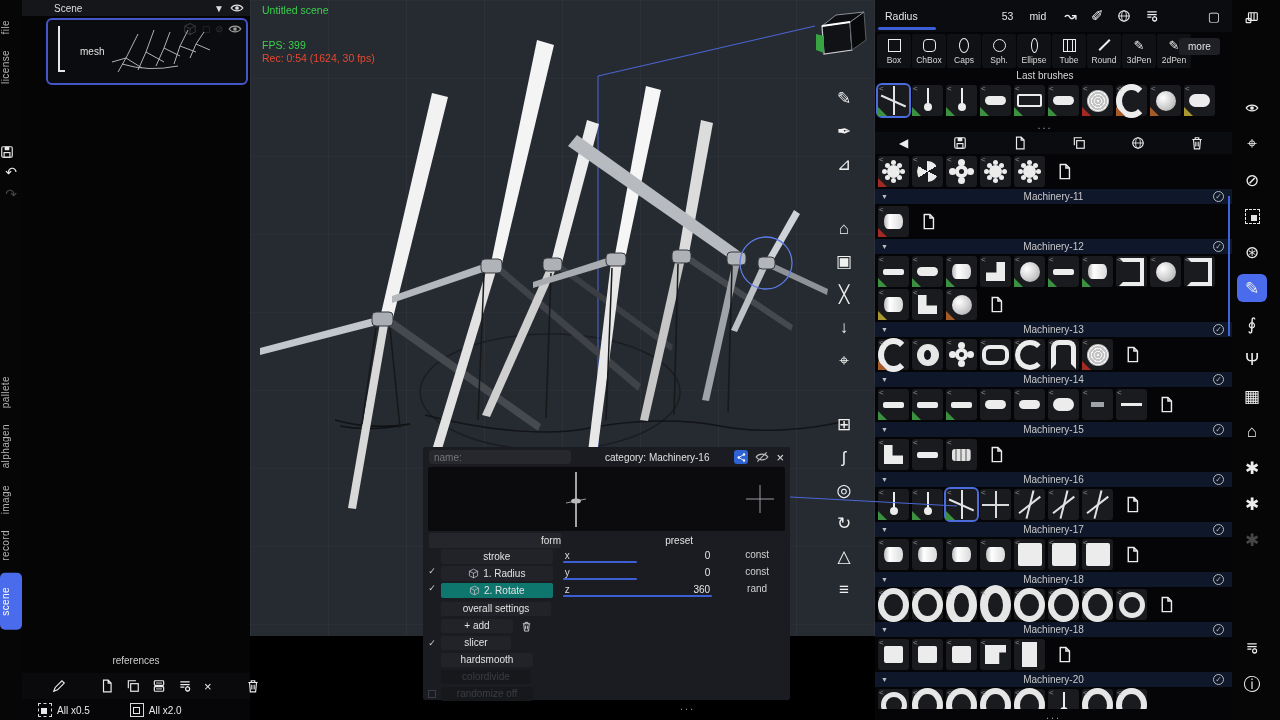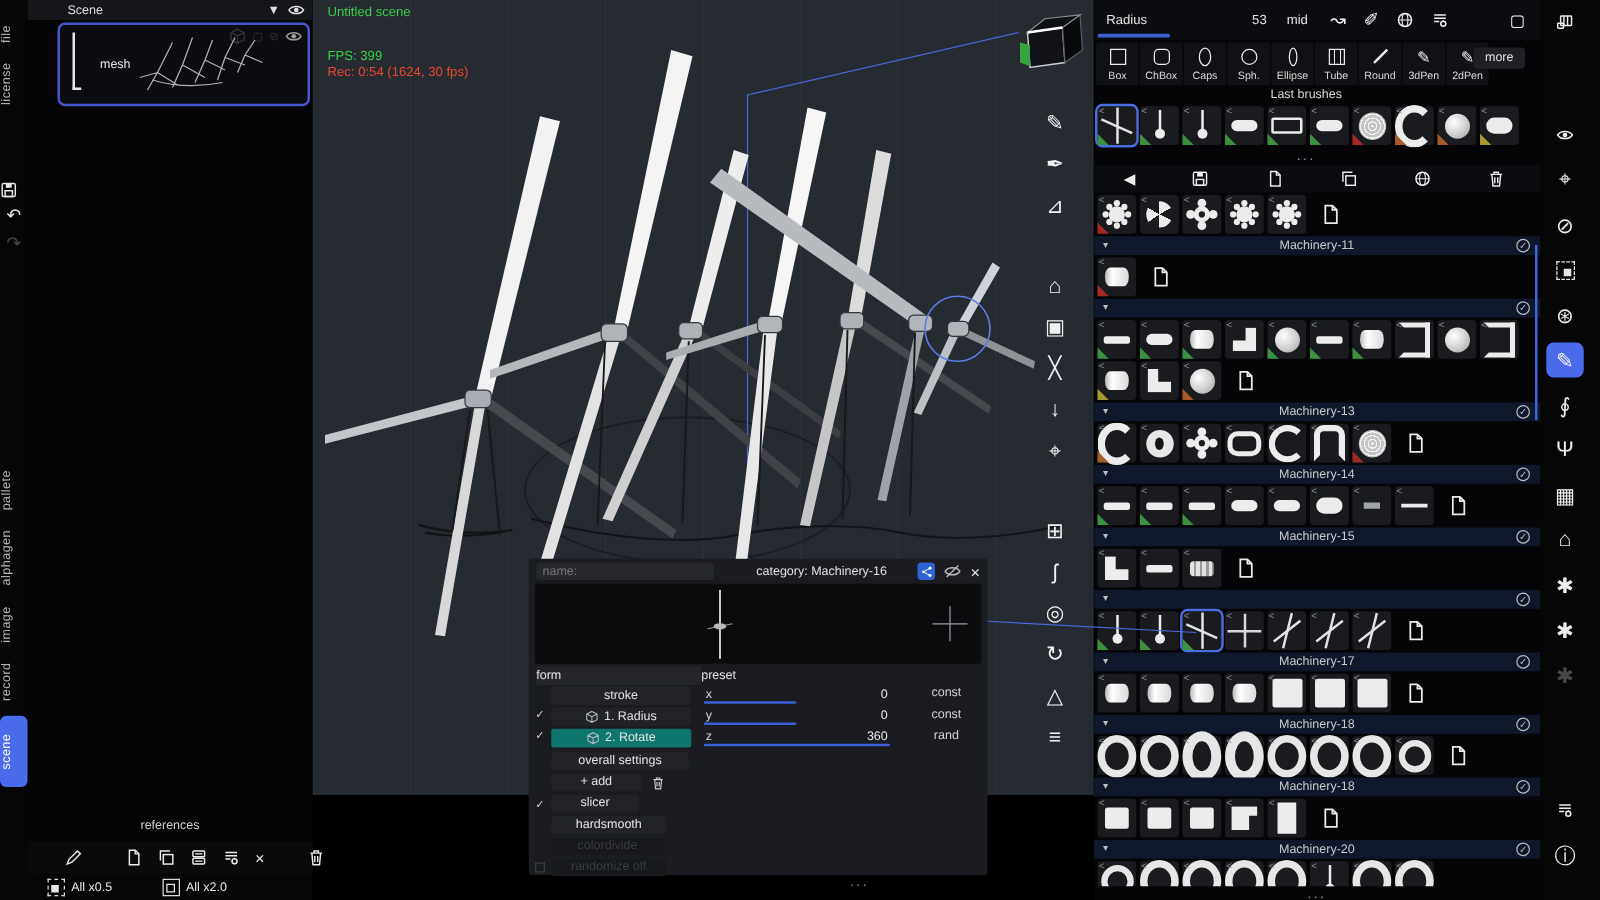"Machinery-12" span.title { html: none -> <span>Machinery-12</span> }
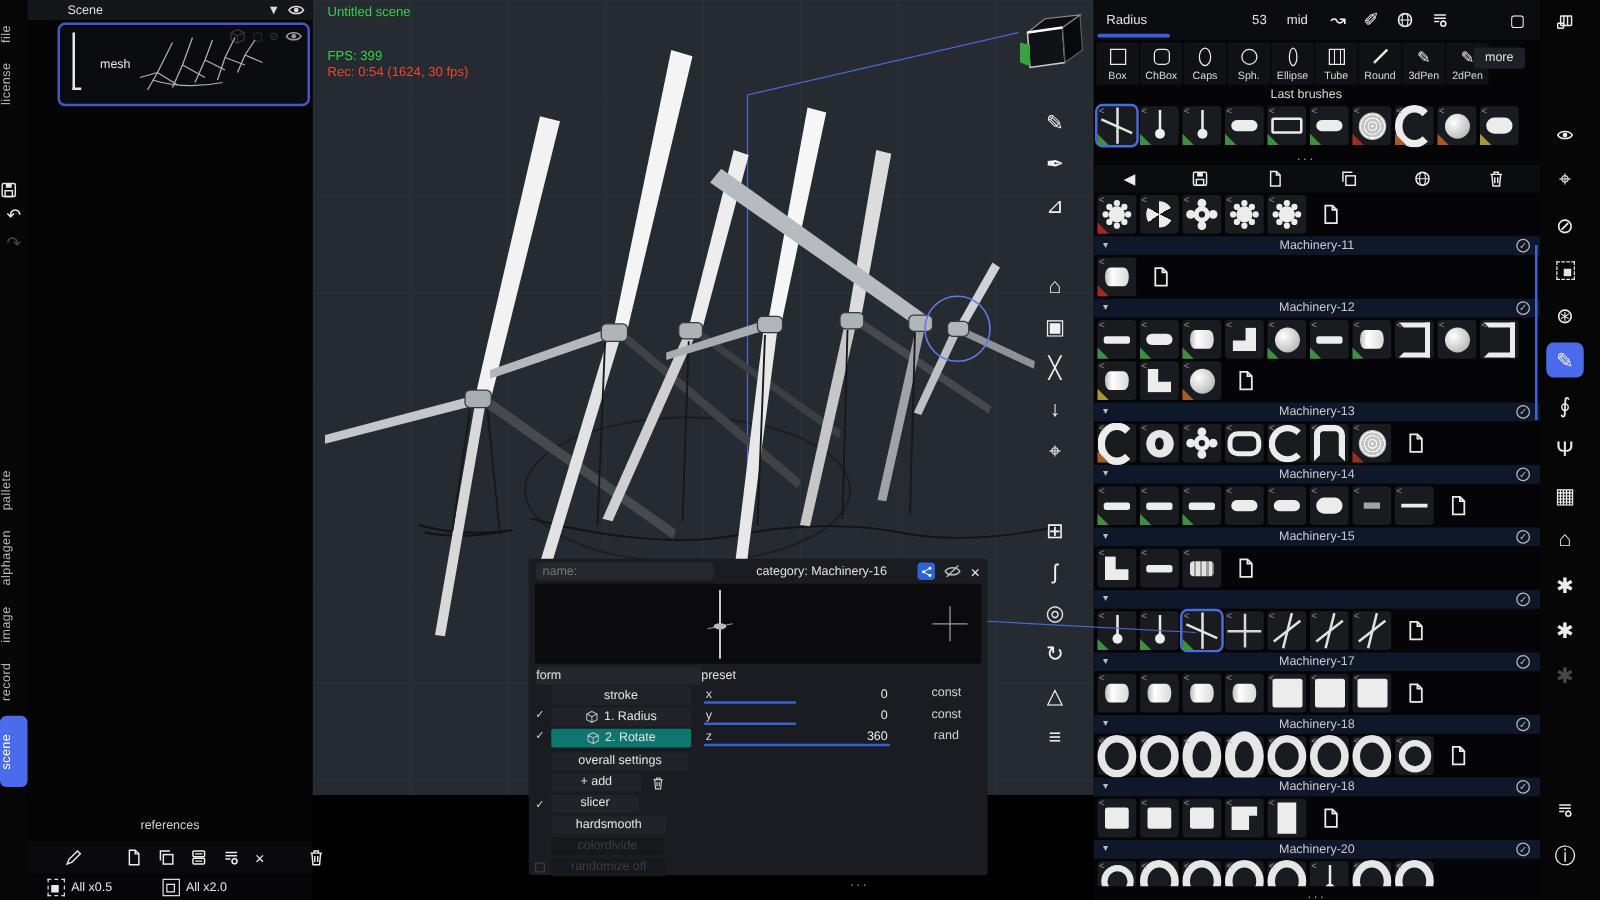"Machinery-16" span.title { html: none -> <span>Machinery-16</span> }
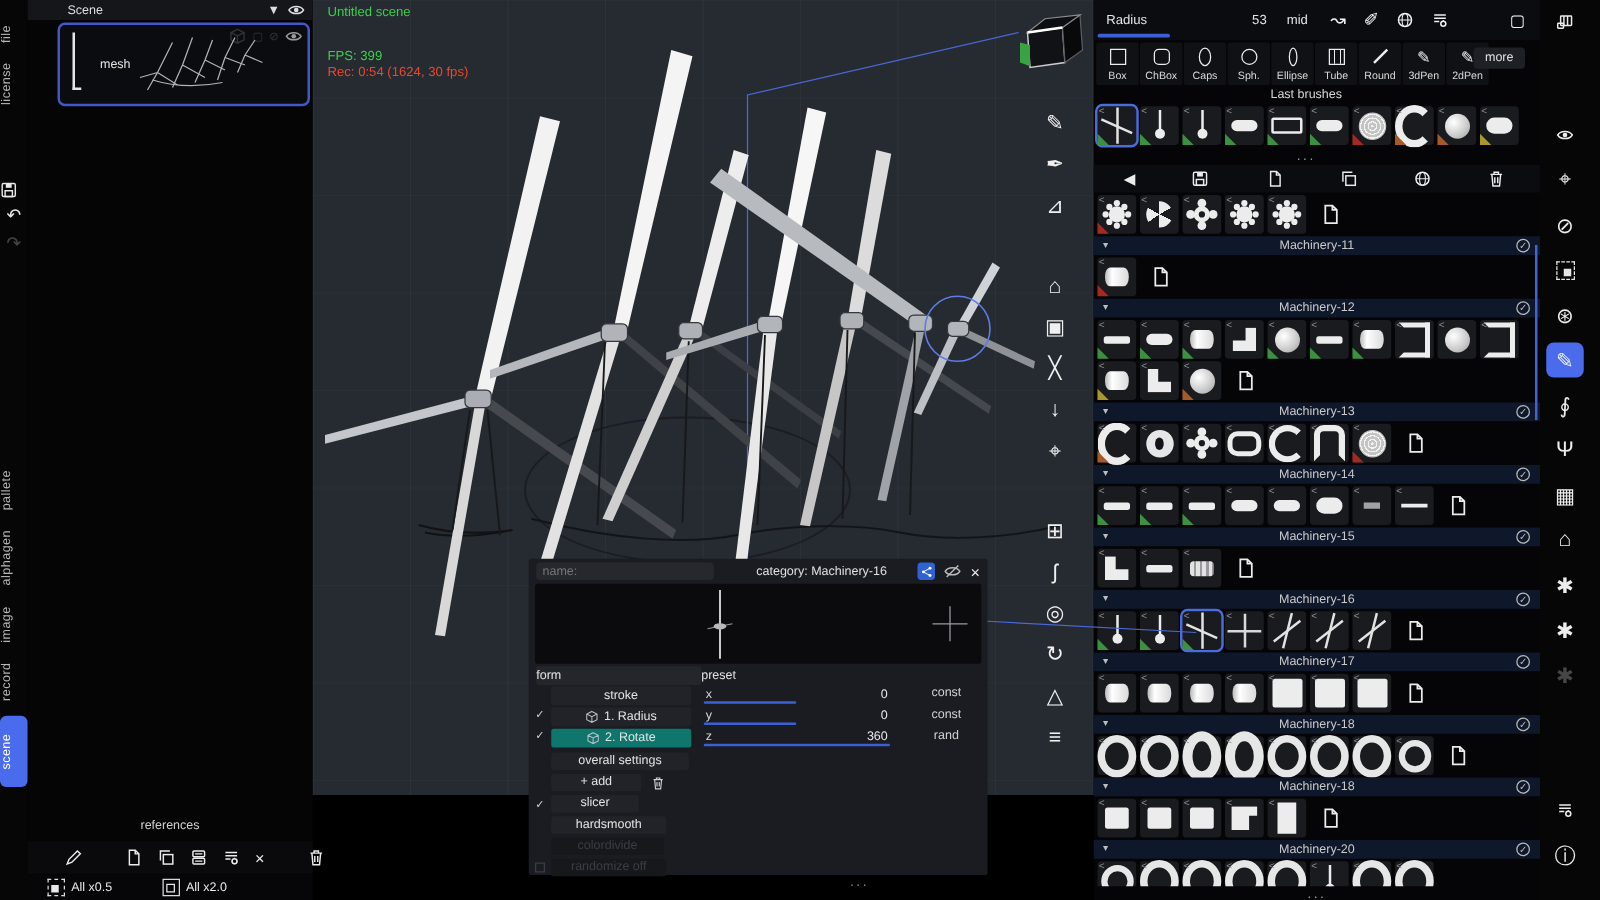"form" #dlg-tabs .cell { text-align: left -> right }
